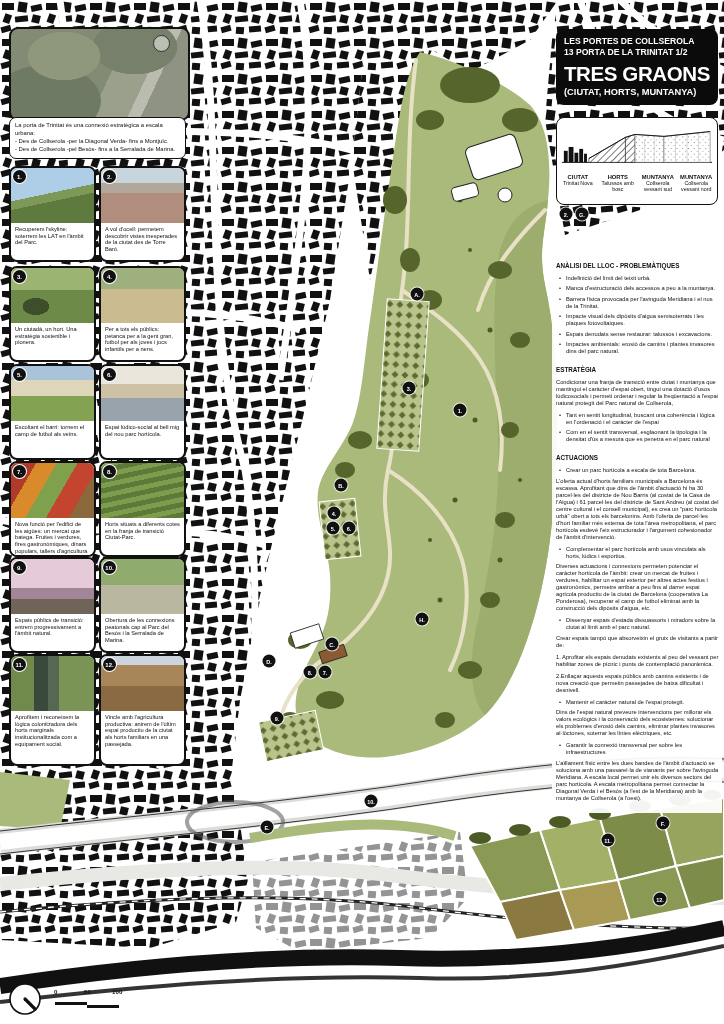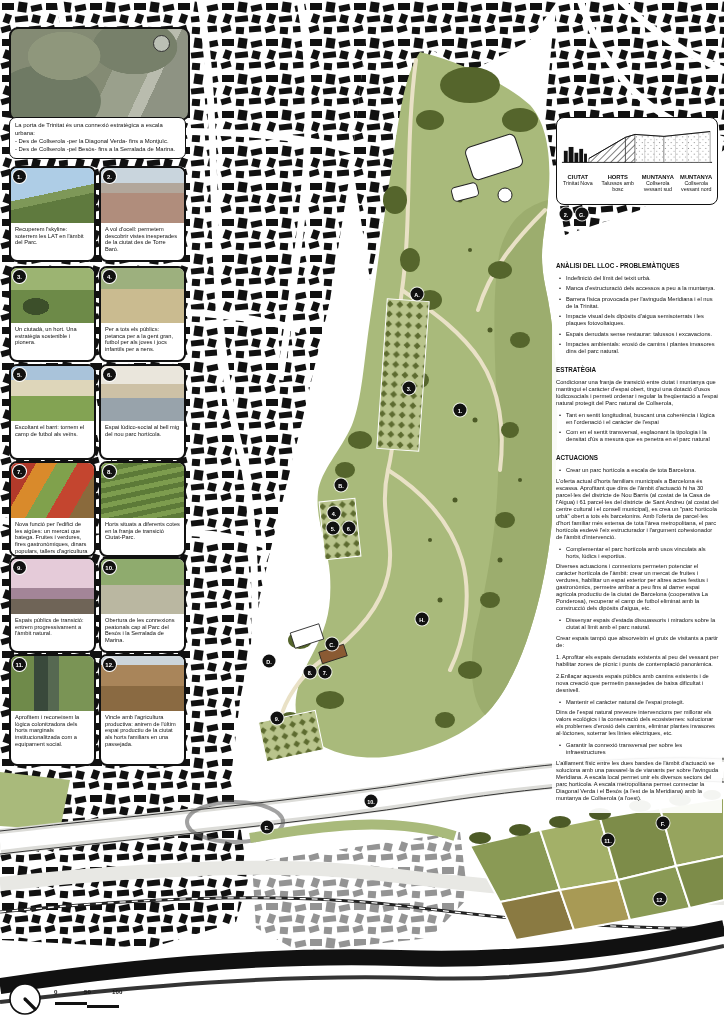"LES PORTES DE COLLSEROLA" div { html: none -> <div> <div>LES PORTES DE COLLSEROLA</div> <div>13 PORTA DE LA TRINITAT 1/2</div> <div>TRES GRAONS</div> <div>(CIUTAT, HORTS, MUNTANYA)</div> </div> }
